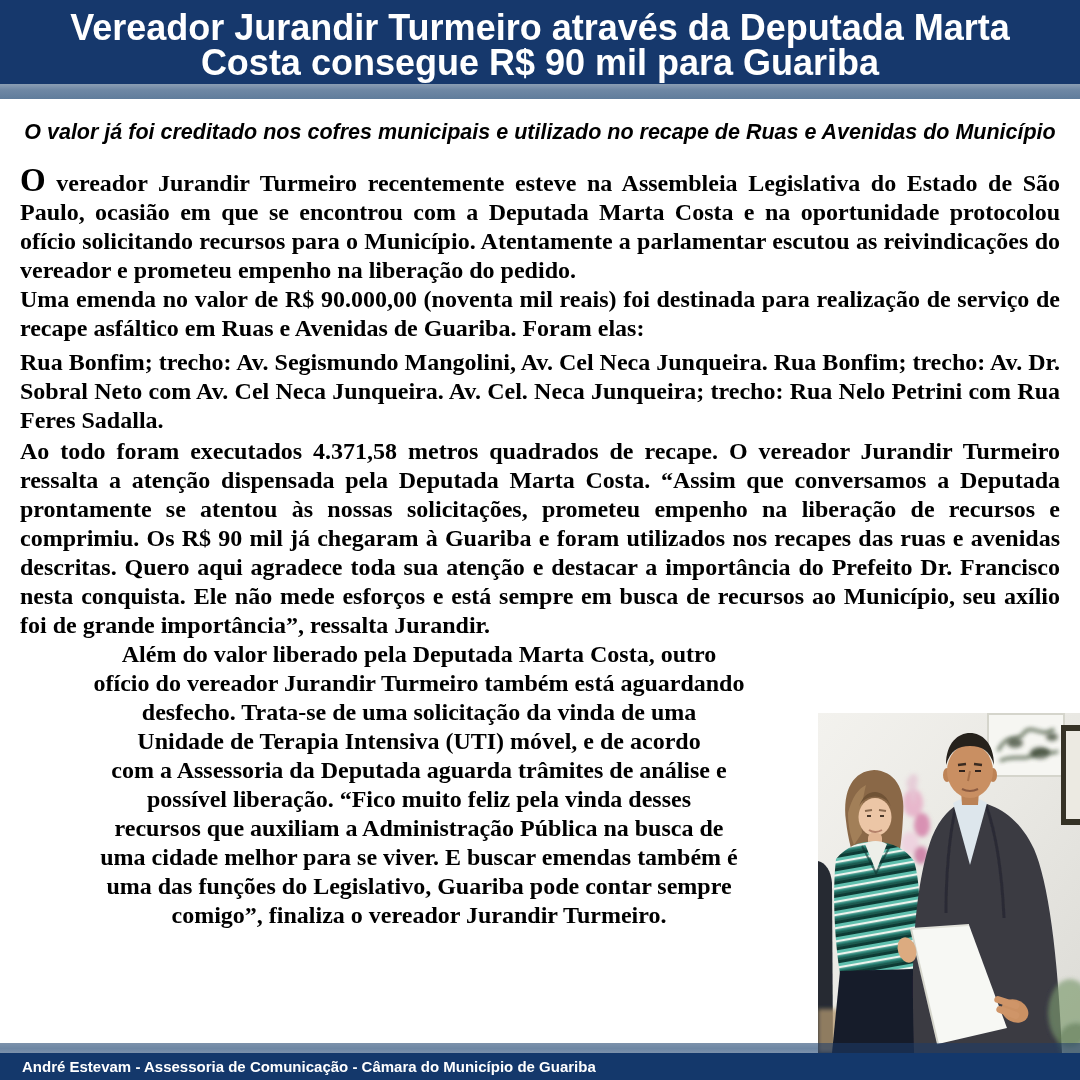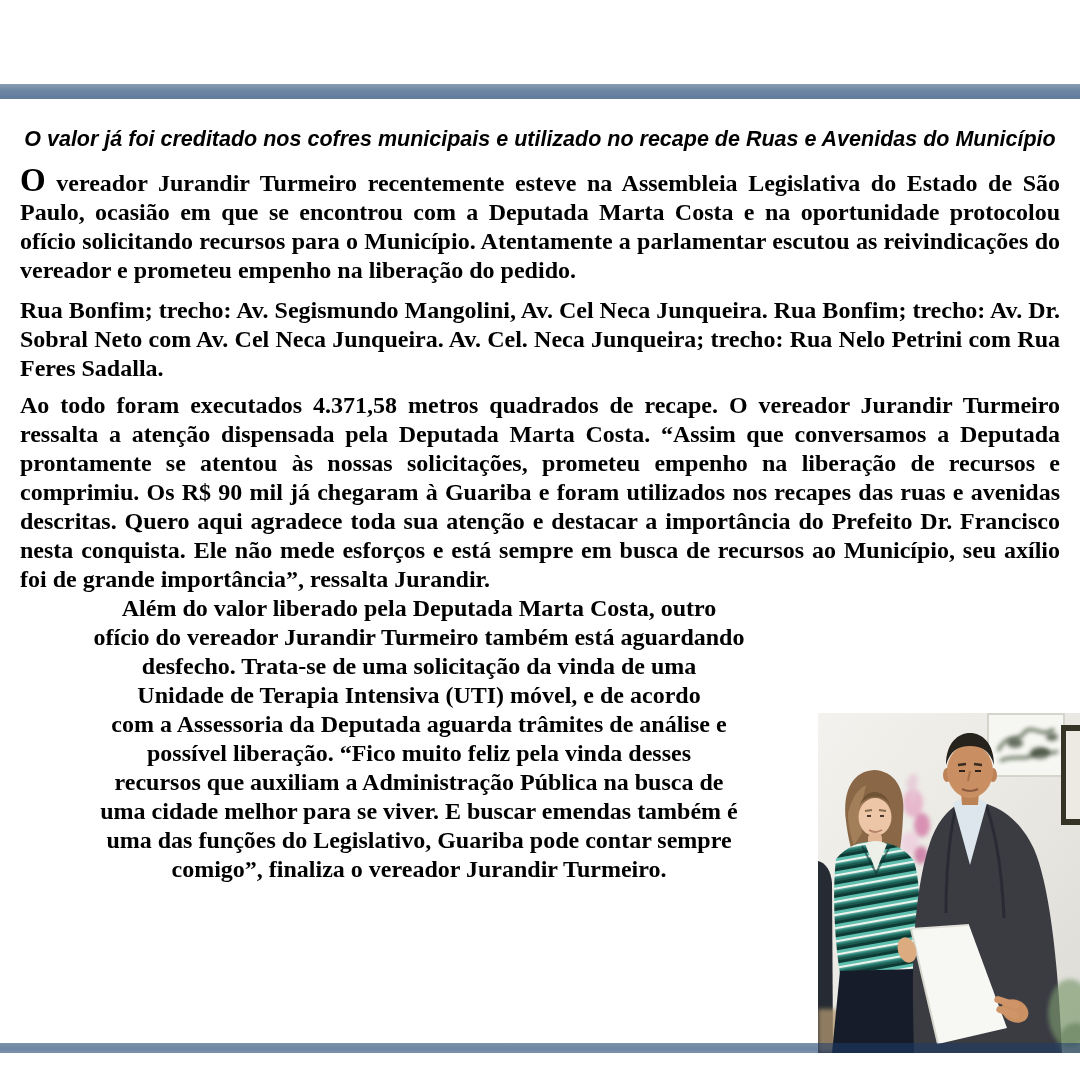"Vereador Jurandir Turmeiro através da" div.header-bar { html: none -> <div> <h1>Vereador Jurandir Turmeiro através da Deputada Marta Costa consegue R$ 90 mil para Guariba</h1> </div> }
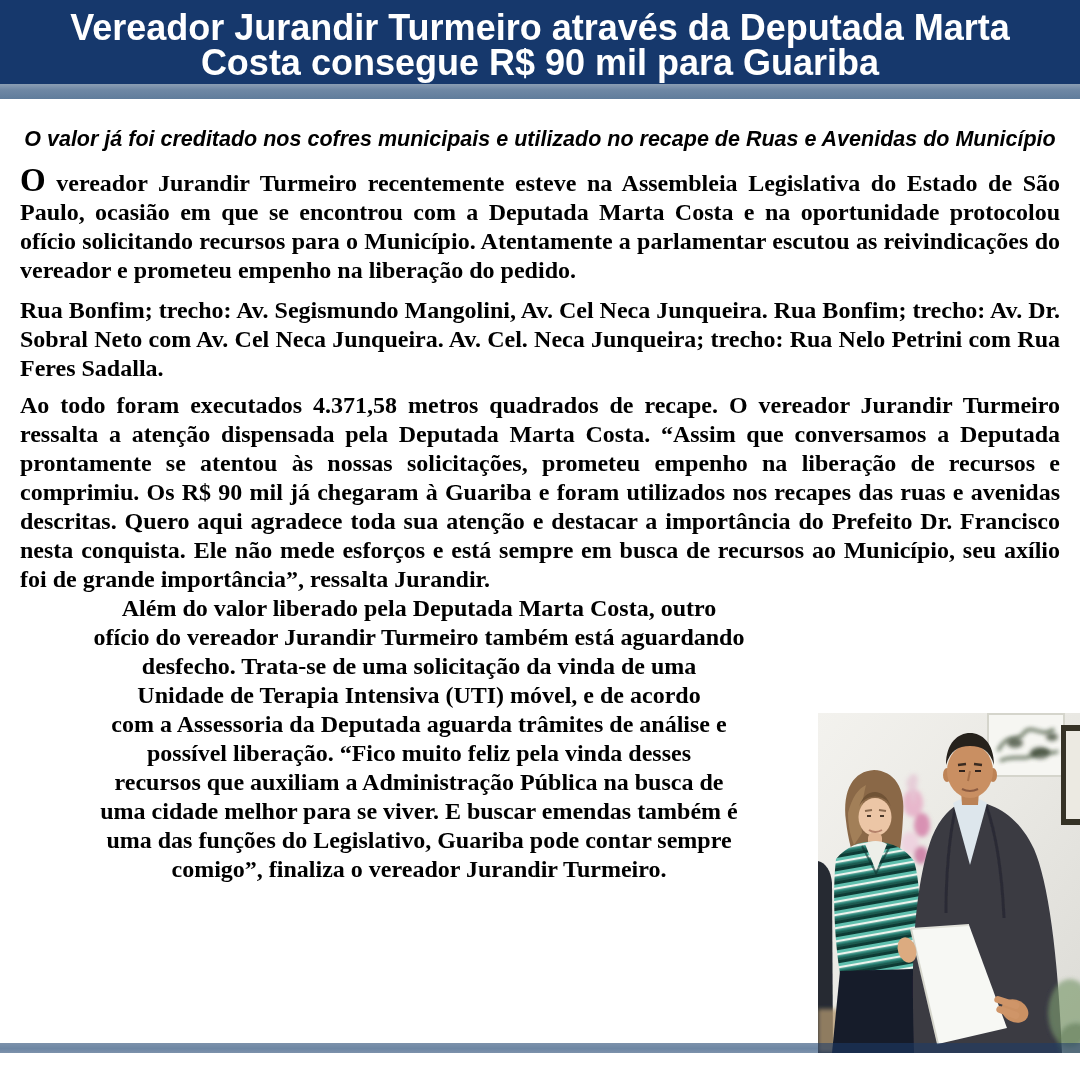"O valor já foi creditado" .subtitle { top: 127px -> 120px }
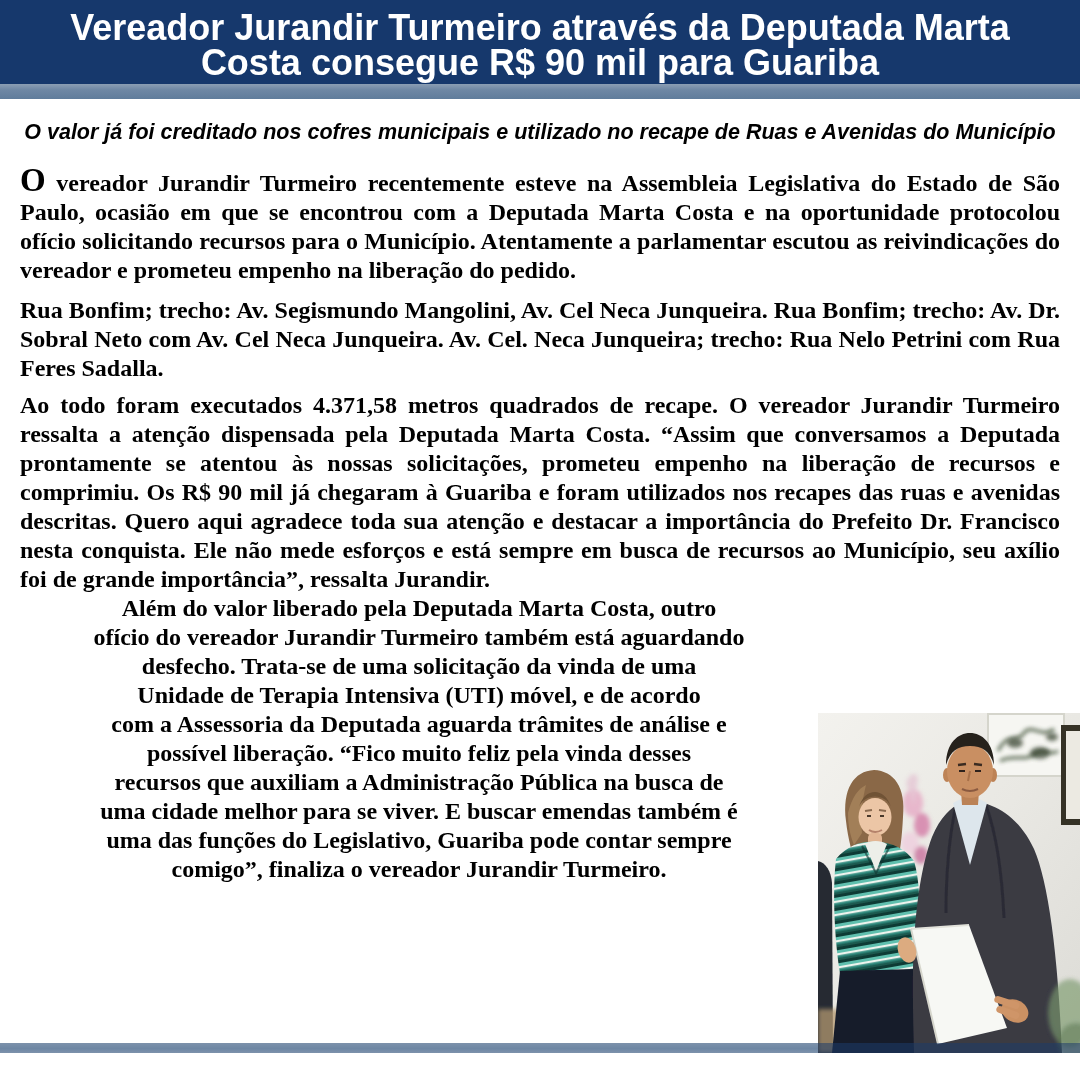"Uma emenda no valor de" p.p2 { html: none -> <p>Uma emenda no valor de R$ 90.000,00 (noventa mil reais) foi destinada para realização de serviço de recape asfáltico em Ruas e Avenidas de Guariba. Foram elas:</p> }
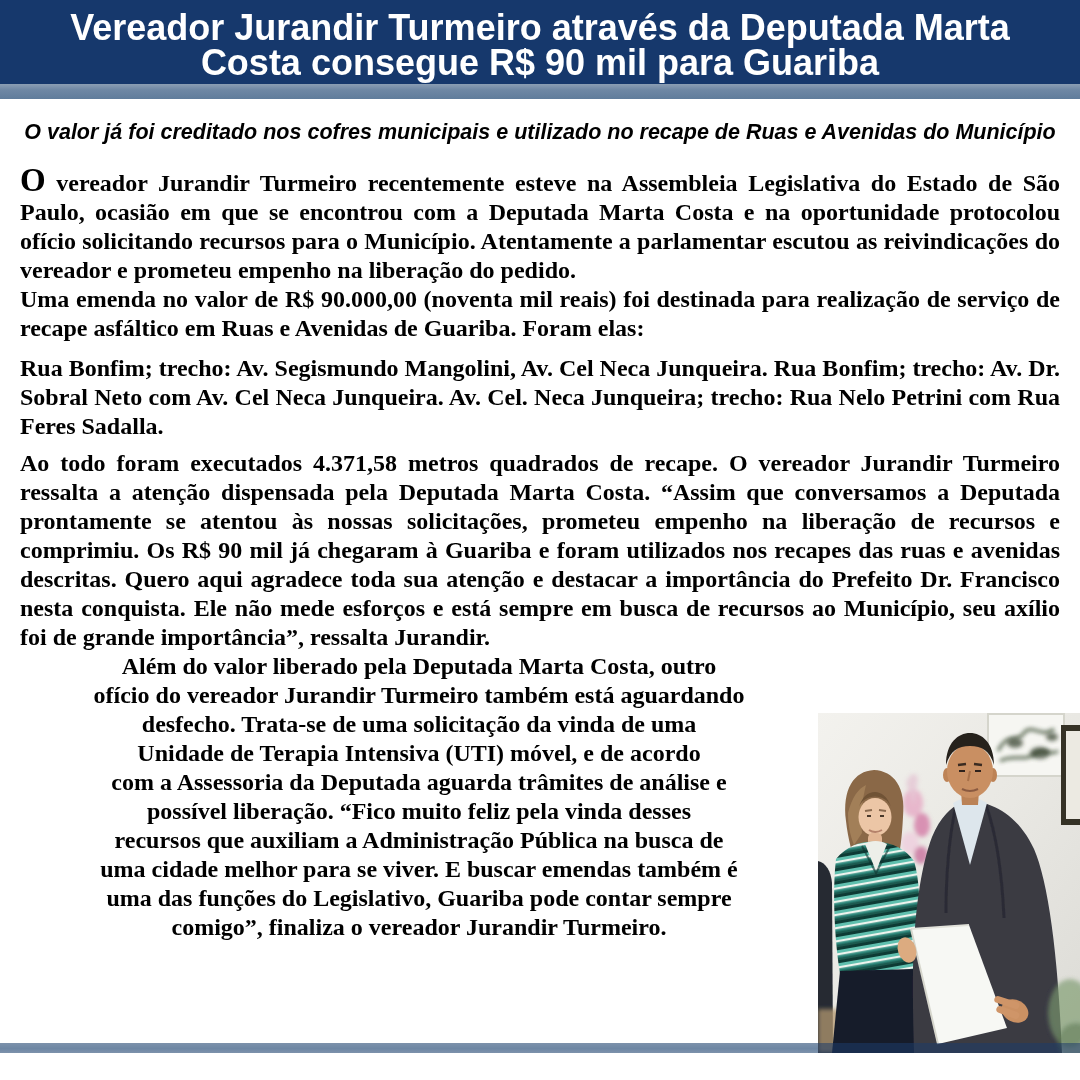"Rua Bonfim; trecho: Av. Segismundo" .article p.p3 { margin-top: 11px -> 5px }
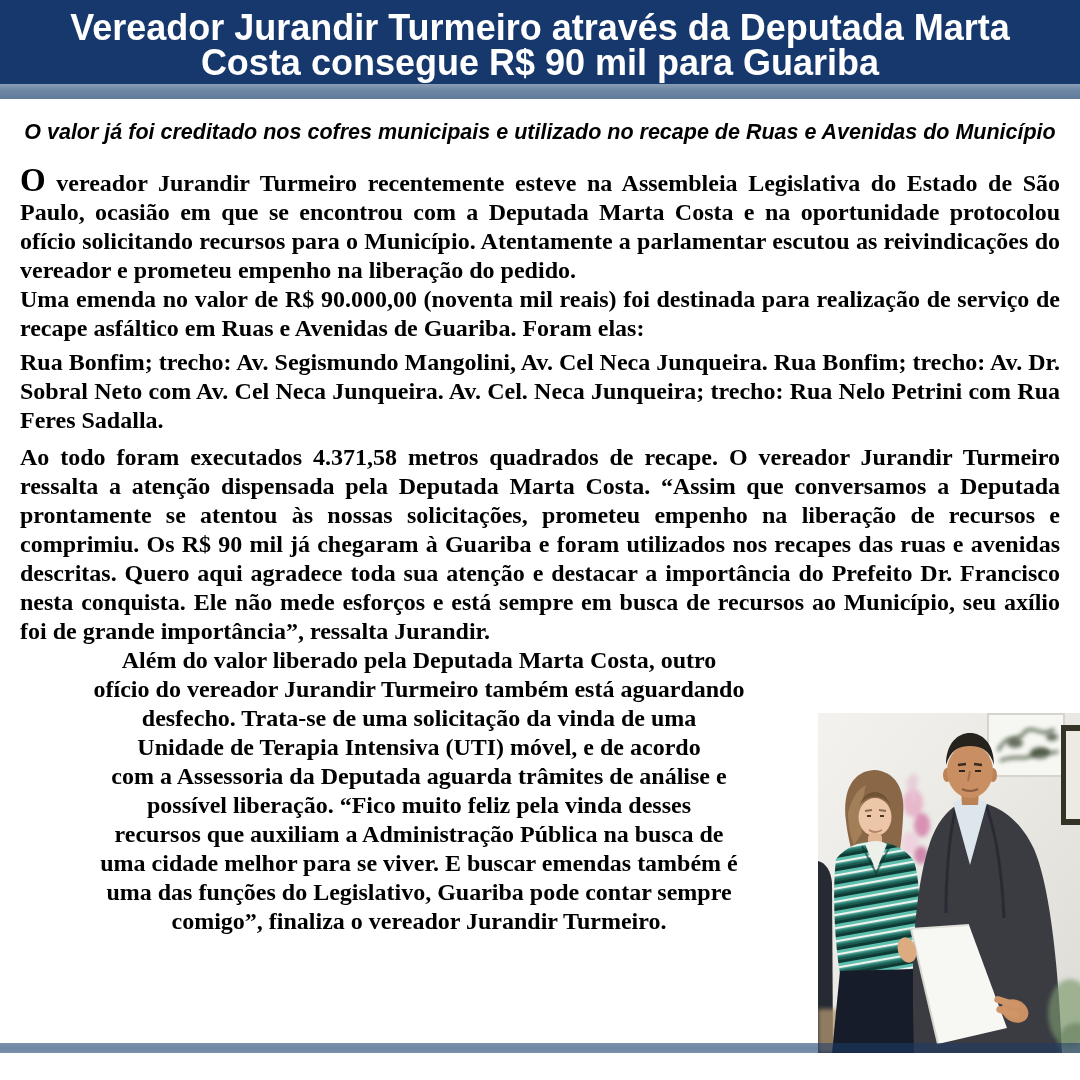"Ao todo foram executados 4.371,58" .article p.p4 { margin-top: 8px -> 2px }
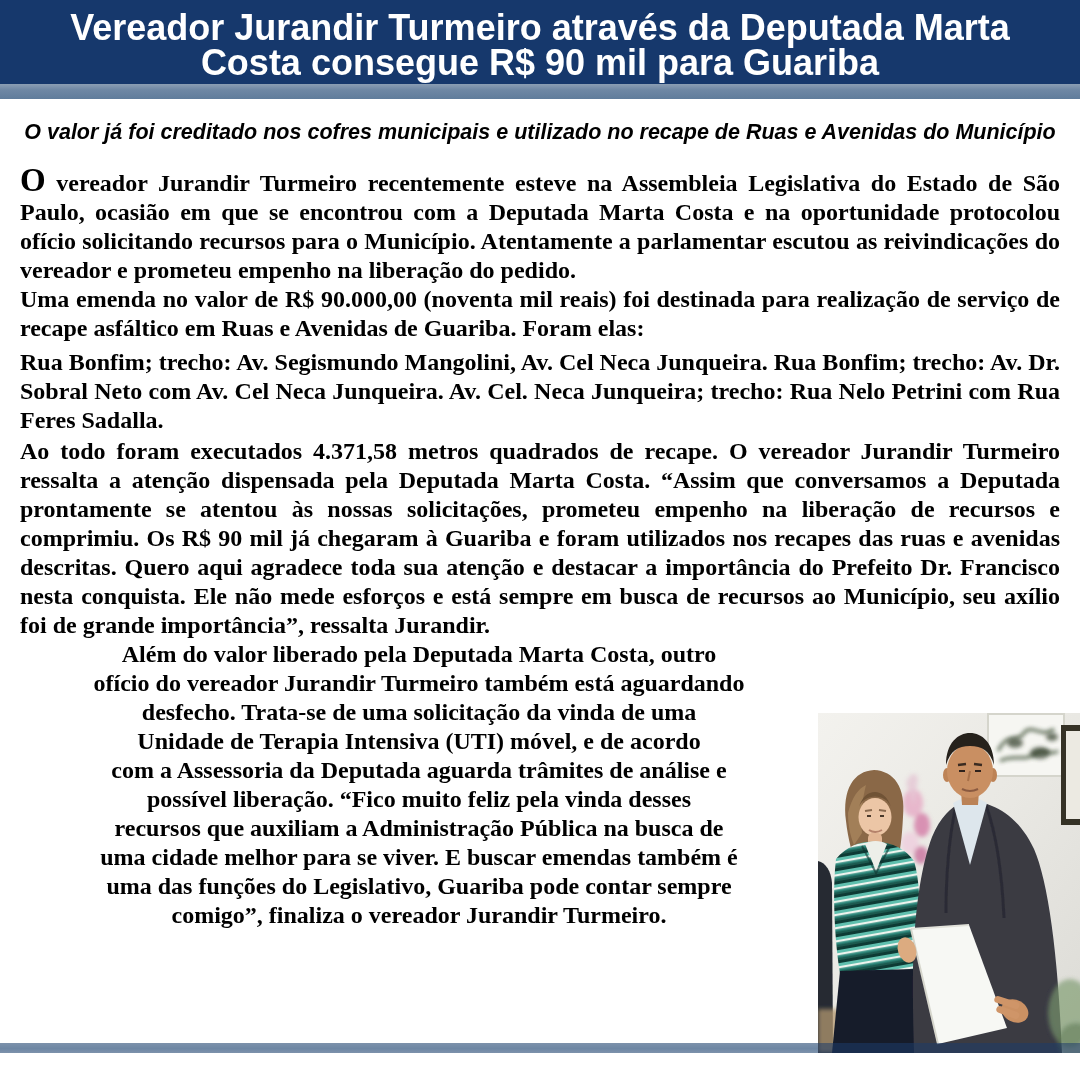"André Estevam - Assessoria de" div.footer-bar { html: none -> <div> <div>André Estevam - Assessoria de Comunicação - Câmara do Município de Guariba</div> </div> }
